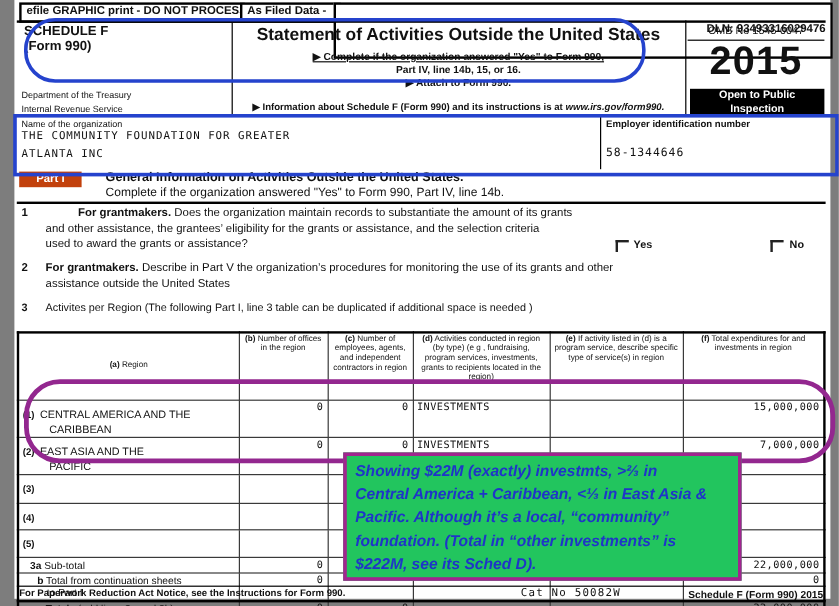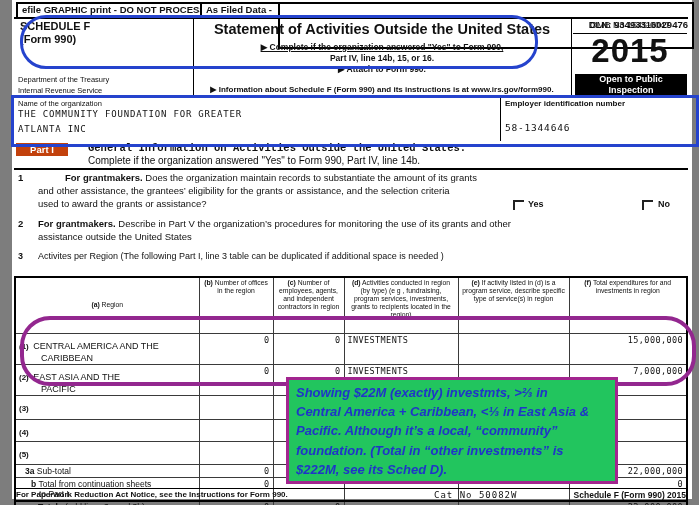"www.irs.gov/form990." span { font-style: none -> italic }
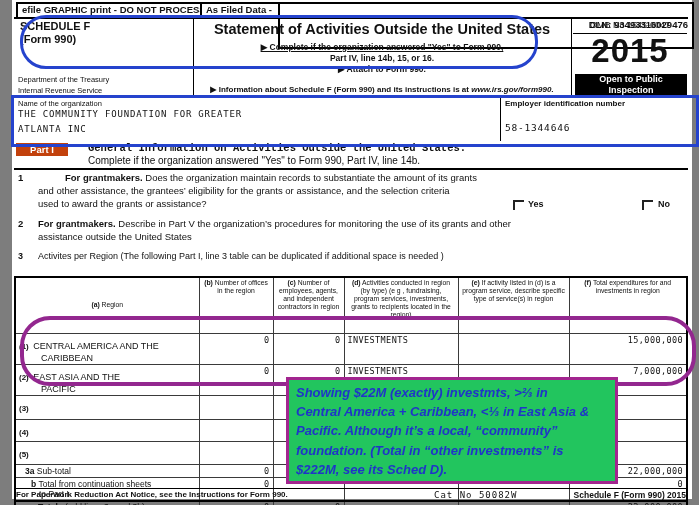"General Information on Activities" div.abs { font-family: Liberation Mono, monospace -> none }
